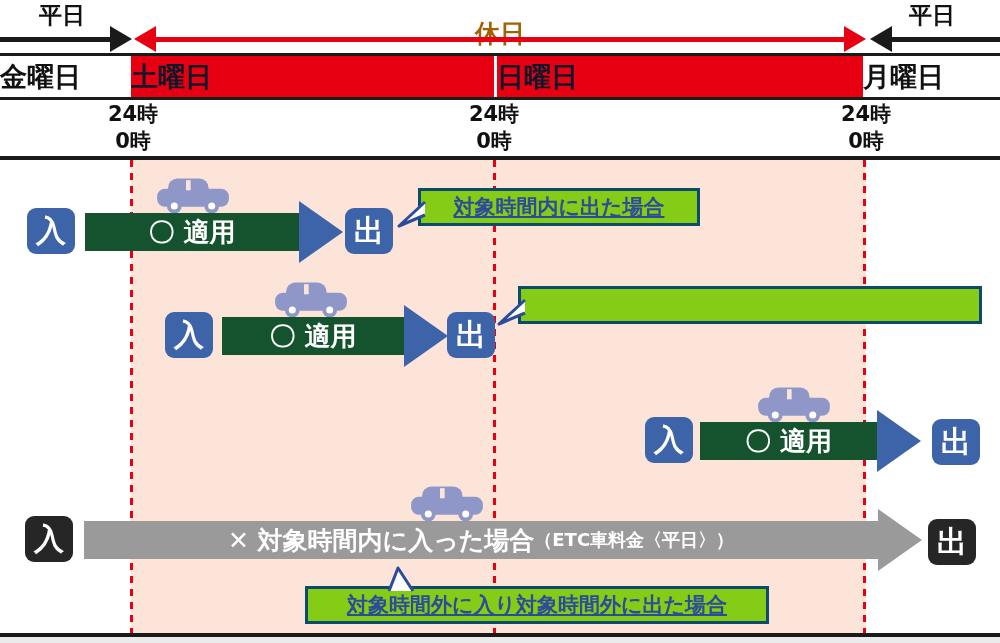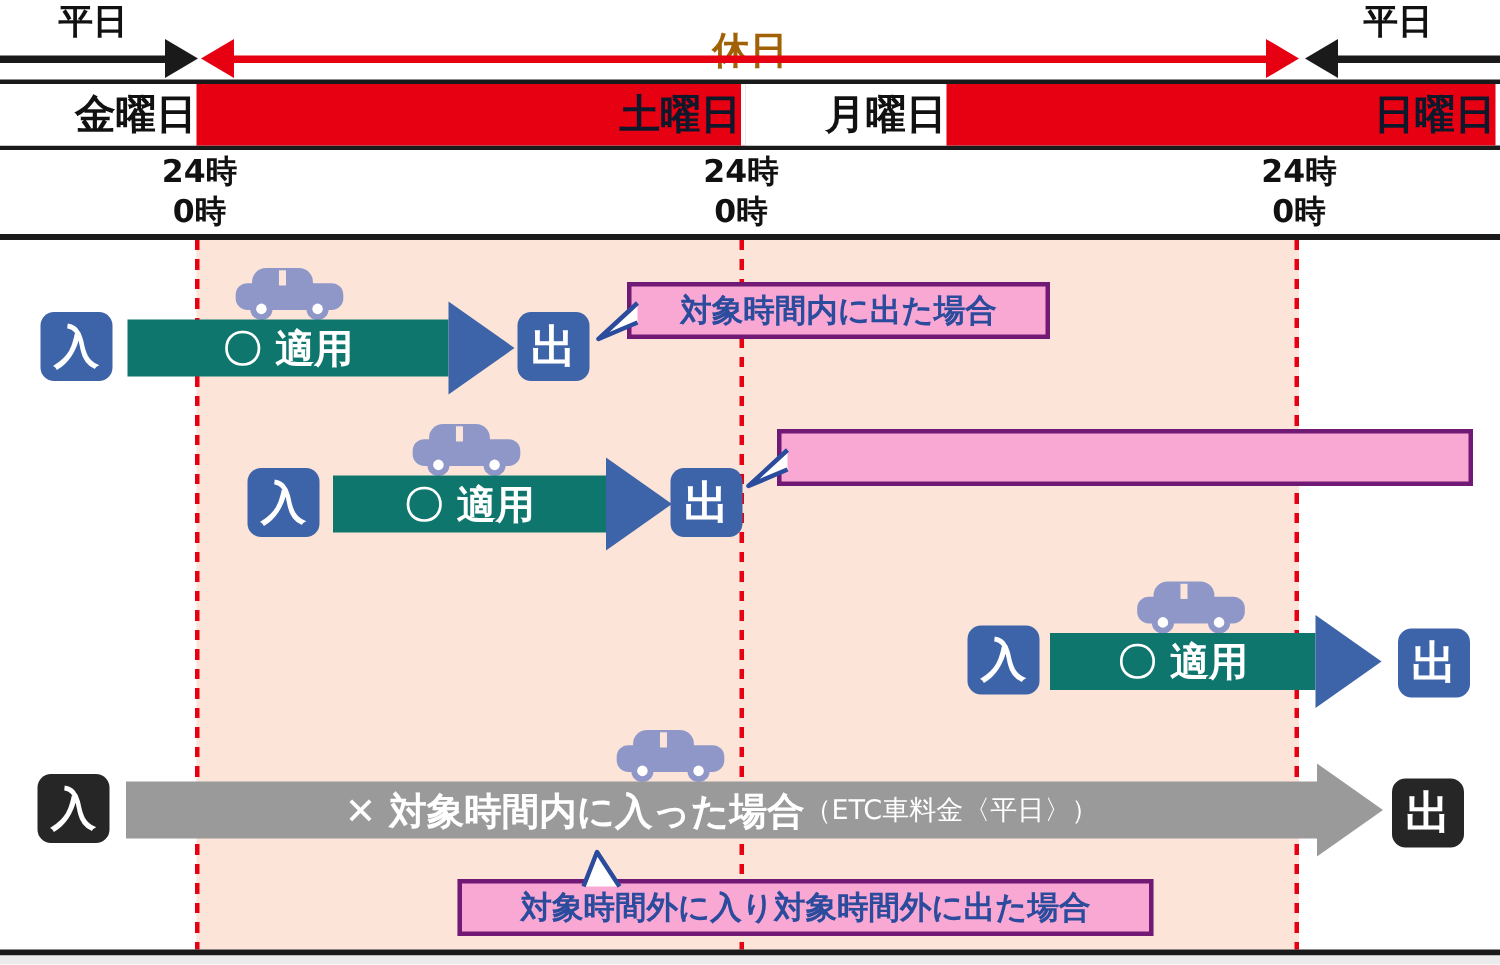"金曜日" .day-cell { text-align: right -> left }
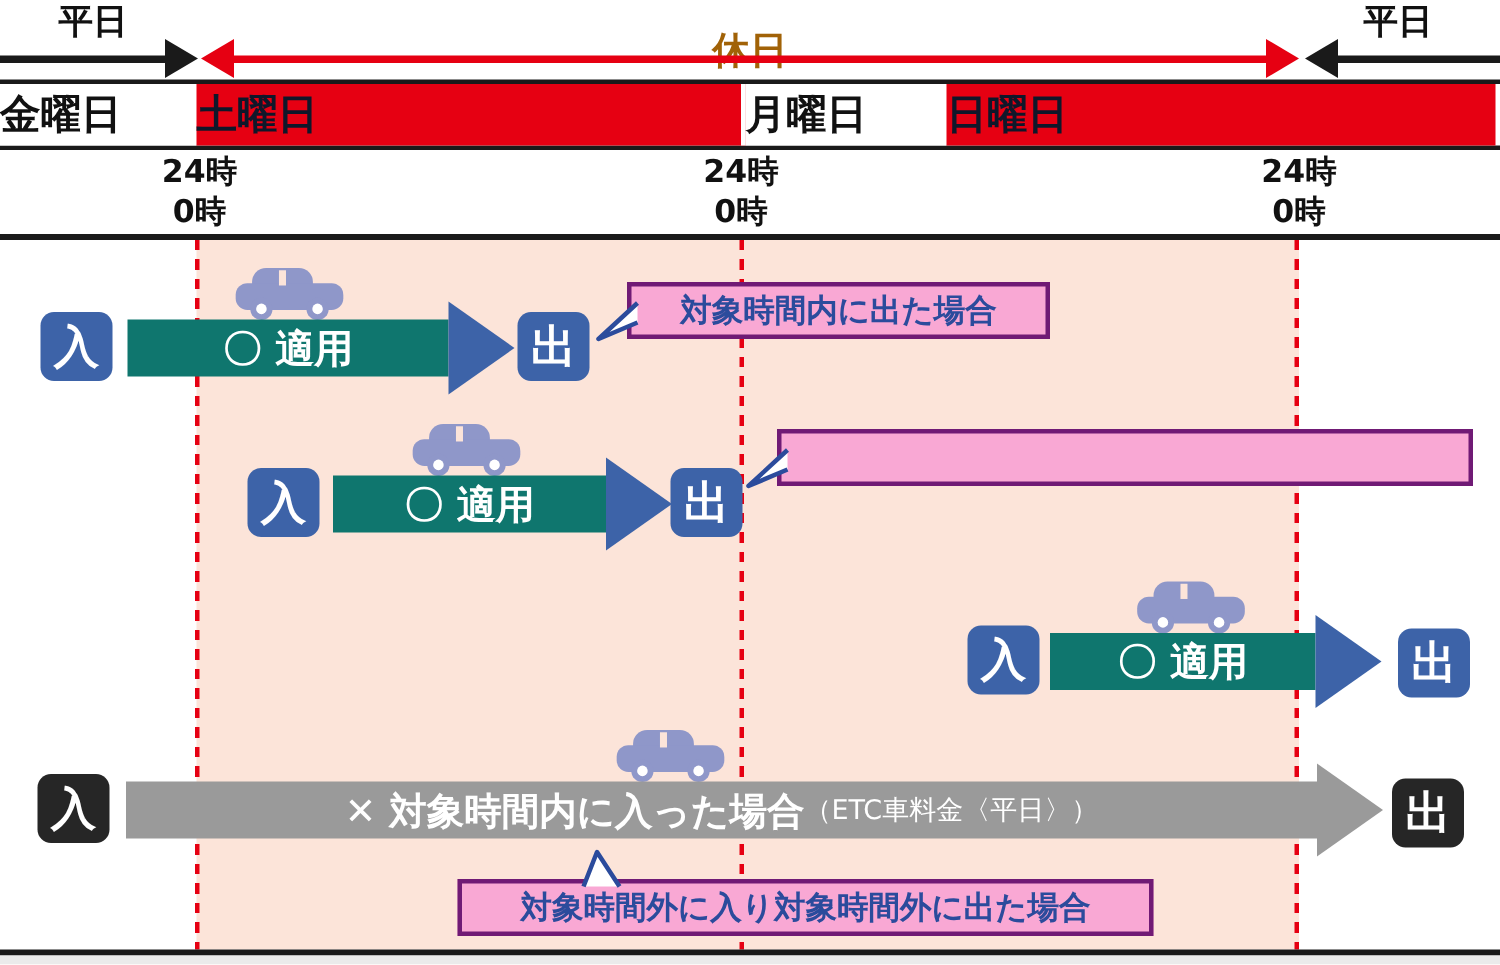"月曜日" div.day-cell { order: before "日曜日" -> after "日曜日" }
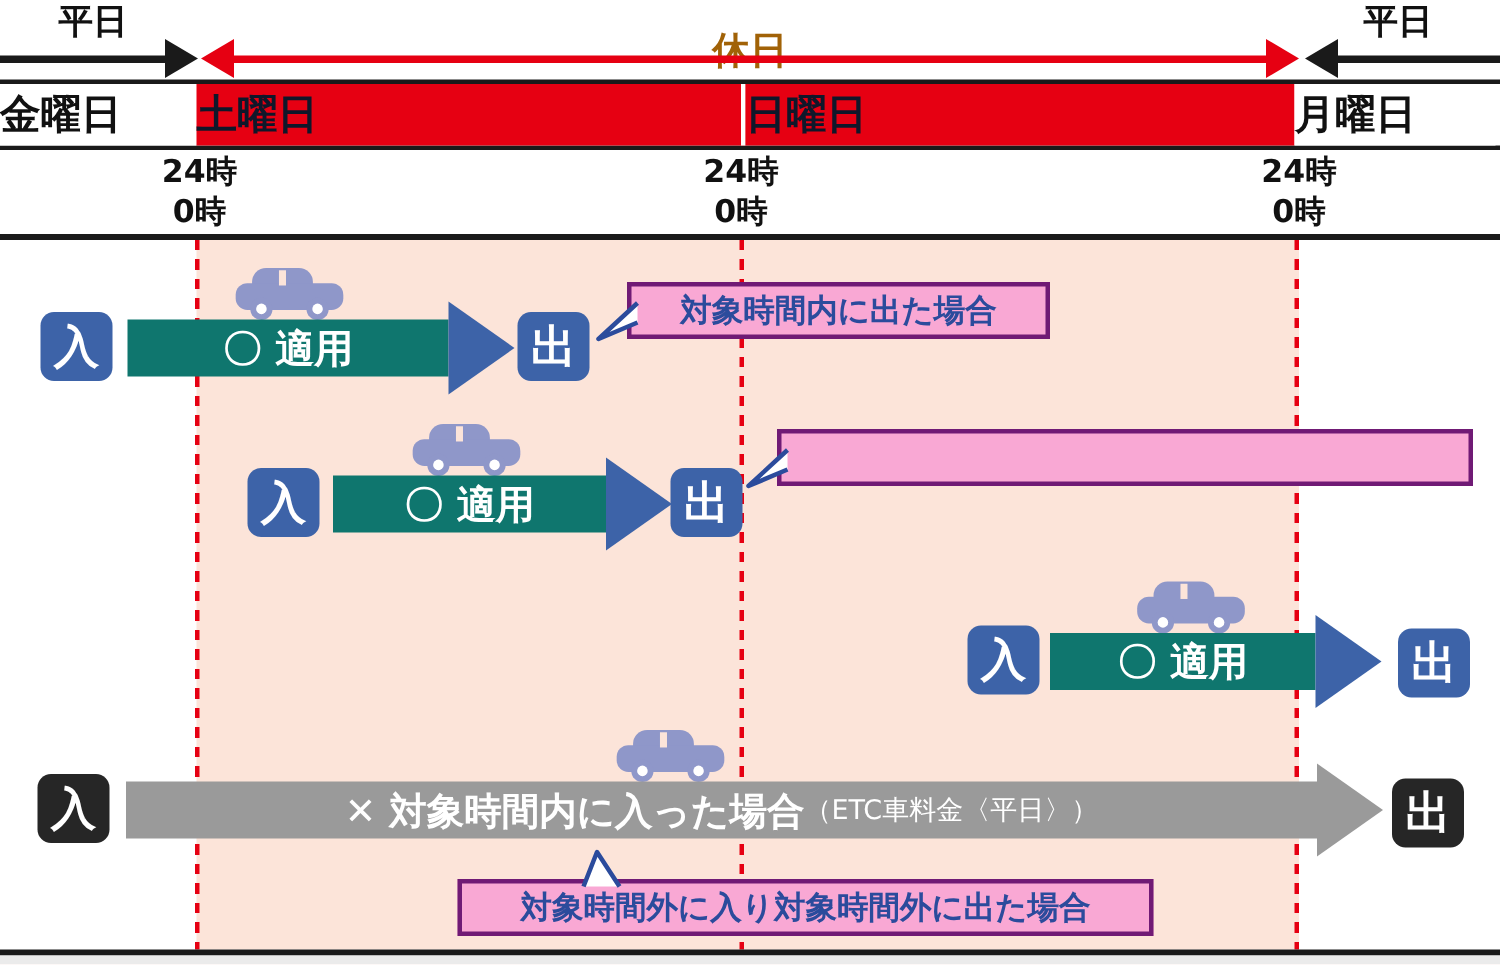"対象時間内に出た場合" .bubble { background: #f9a8d4 -> #84cc16; border: 3px solid #701a75 -> 3px solid #0c4a6e; text-decoration: none -> underline }
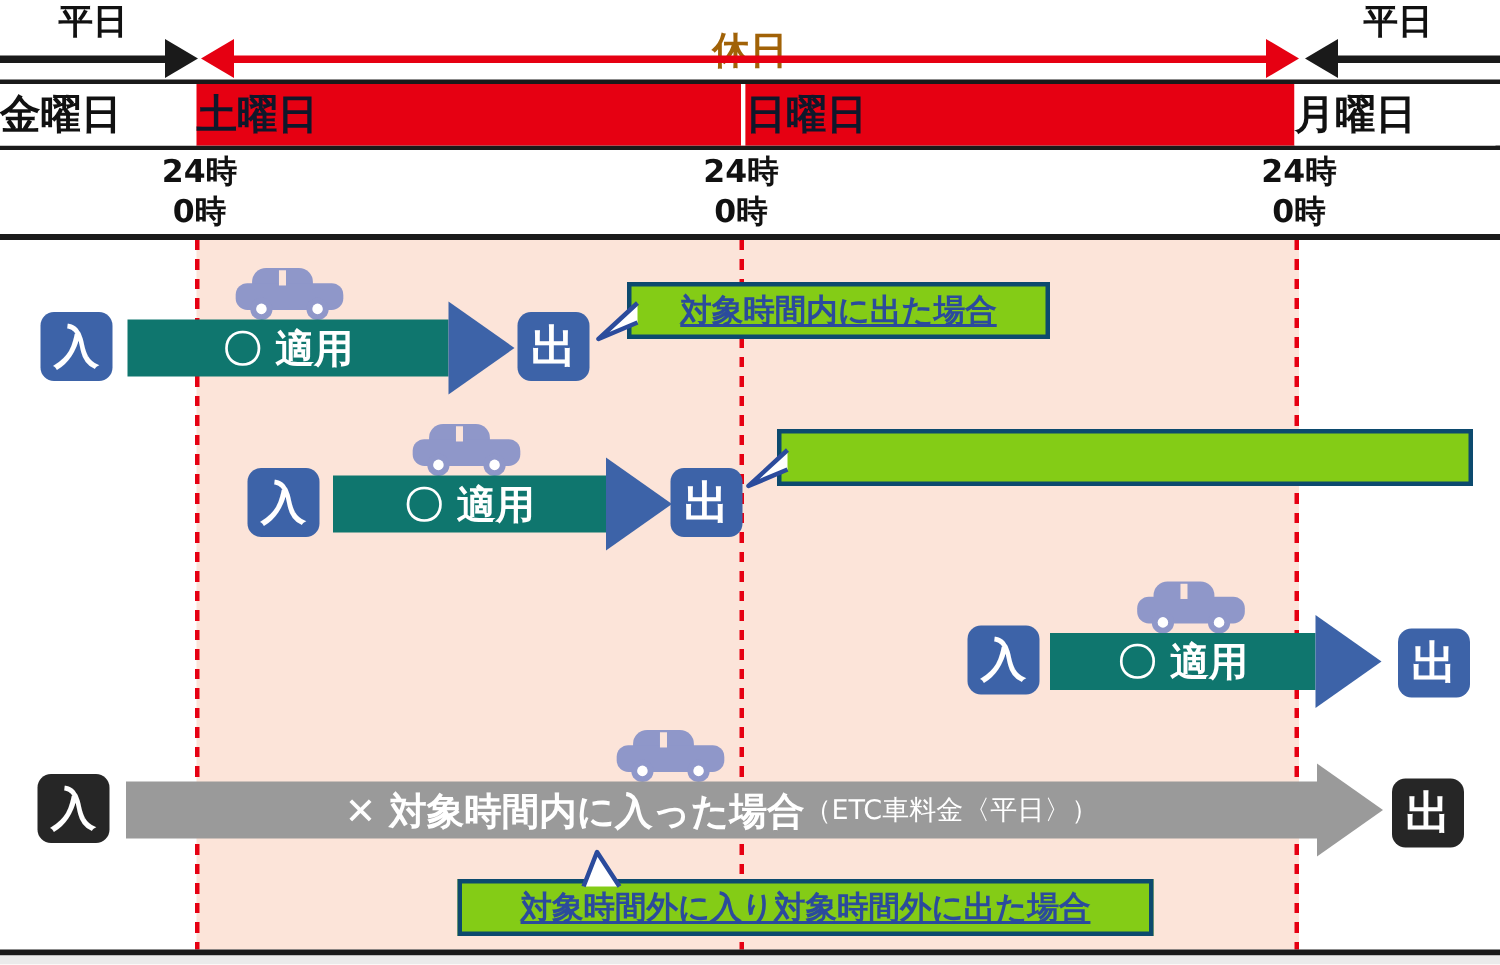"〇 適用" .arrow-body.blue { background: #0f766e -> #14532d }
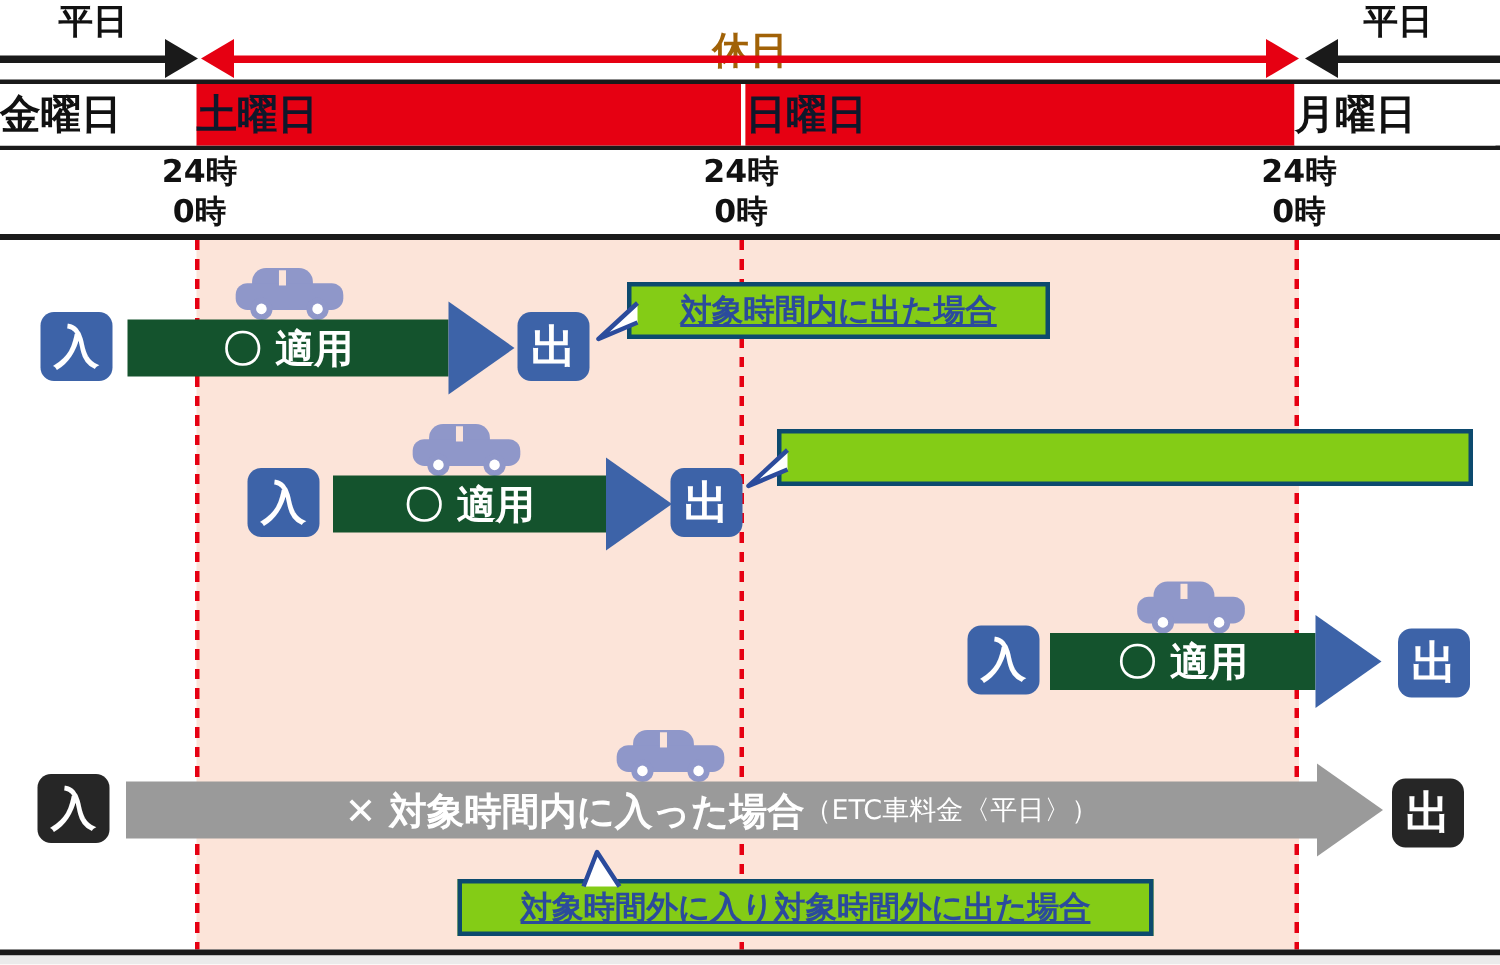"（ETC車料金〈平日〉）" .arrow-body .sub { font-weight: normal -> bold }
